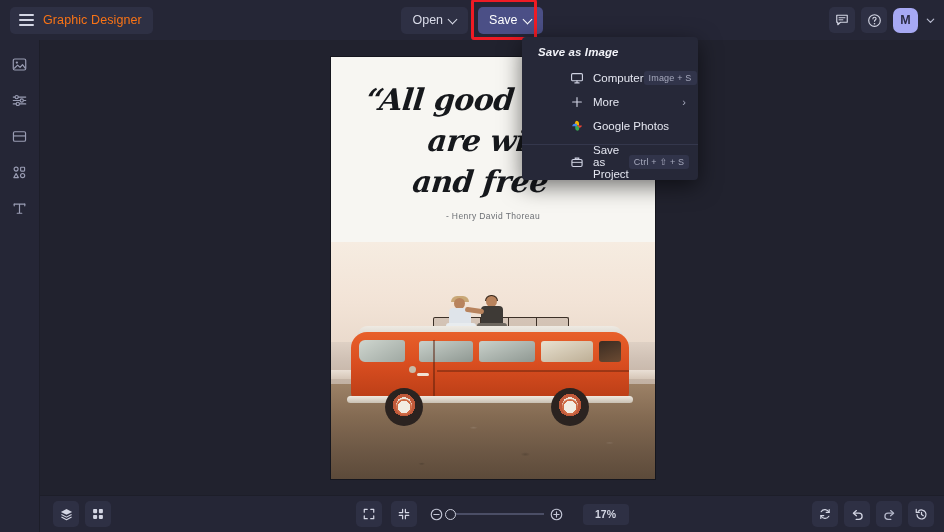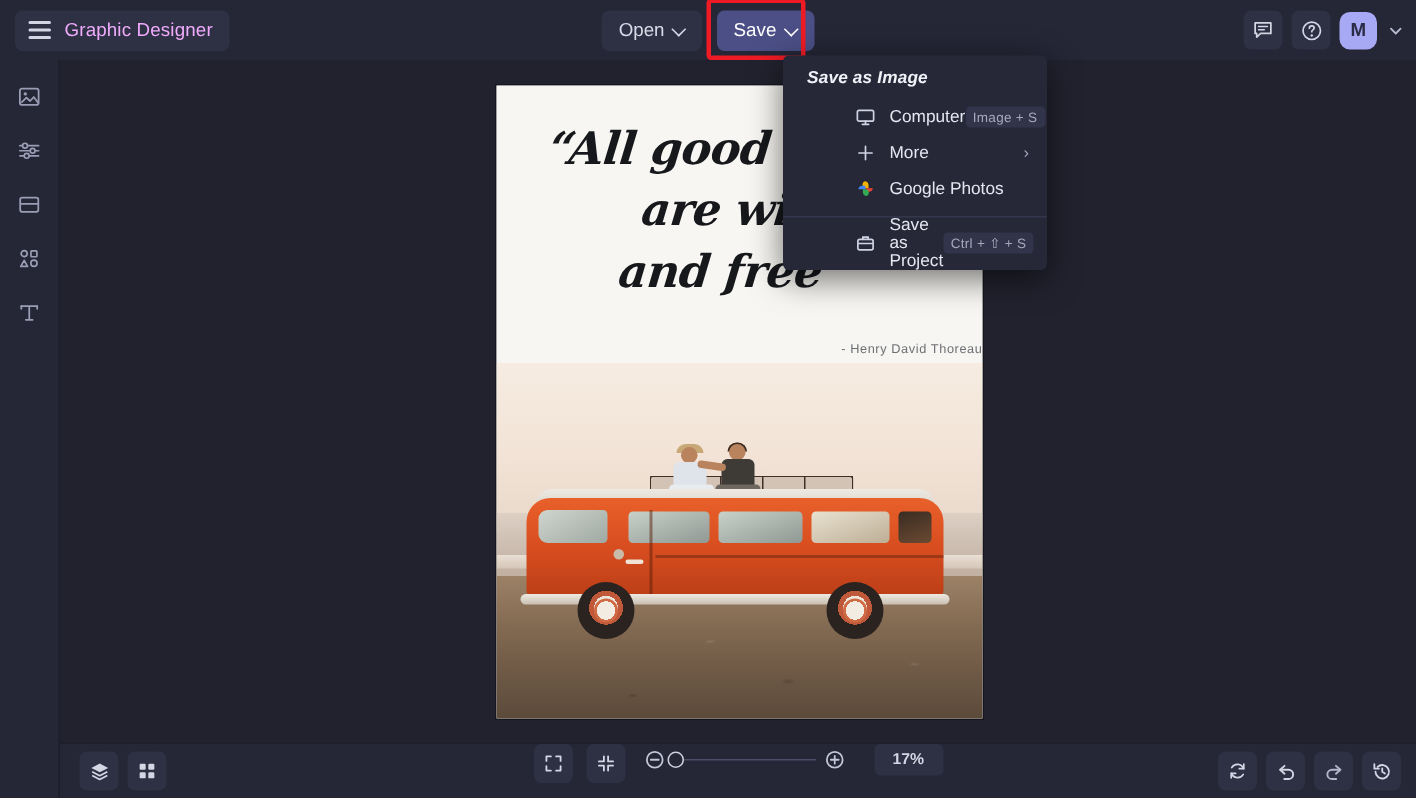"Graphic Designer" .app-title { color: #f0abfc -> #f97316 }
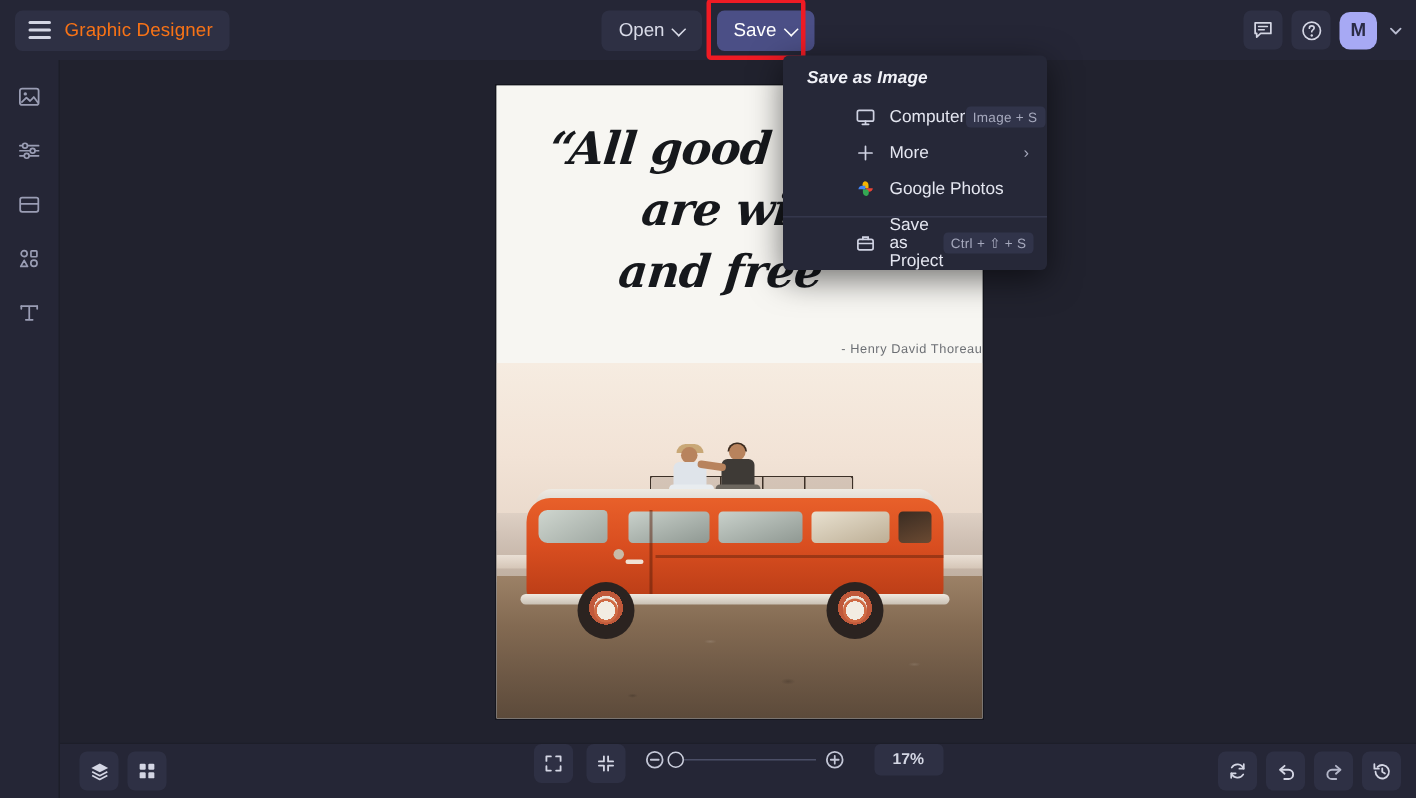"- Henry David Thoreau" .quote-attr { text-align: right -> center; top: 170px -> 154px }
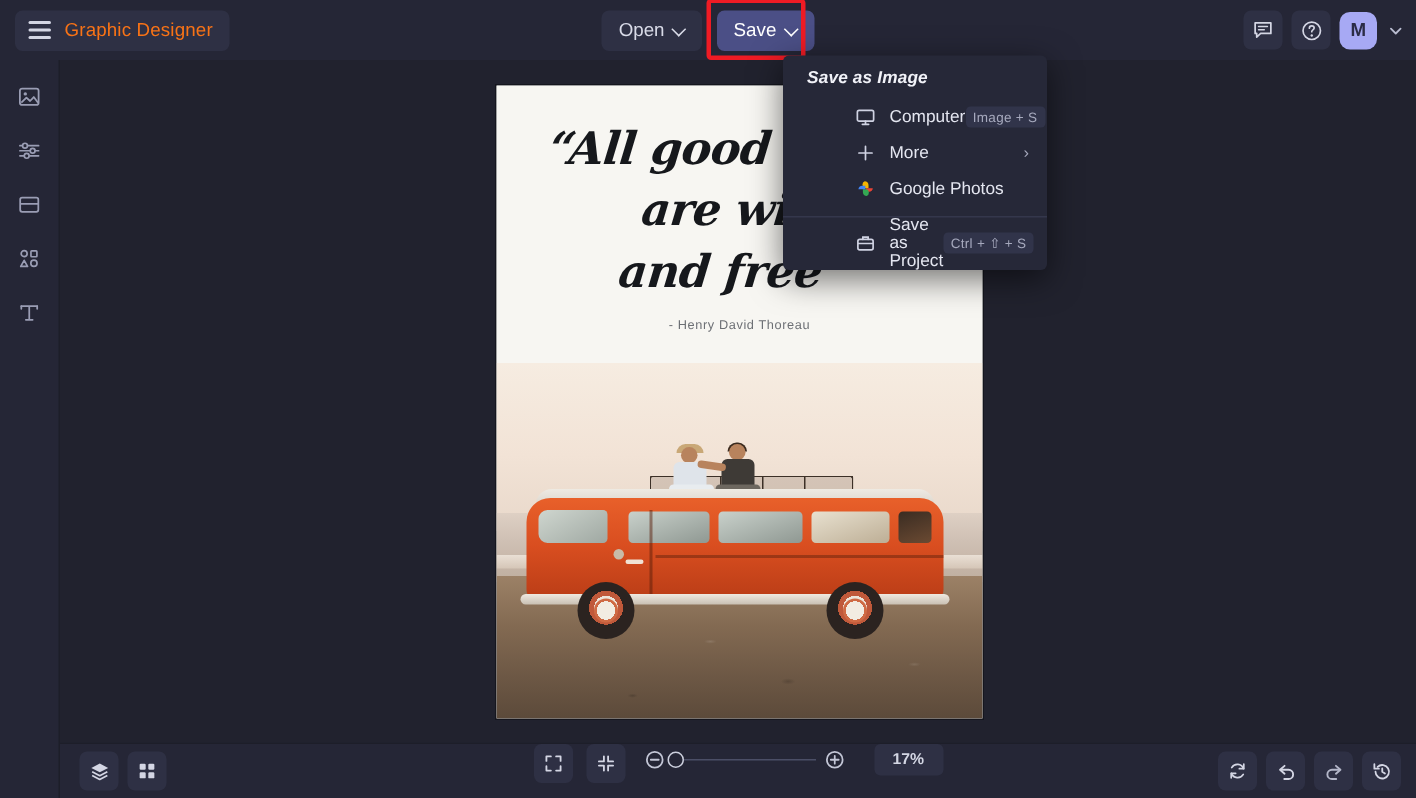"17%" .bb-center { align-items: flex-start -> center }
